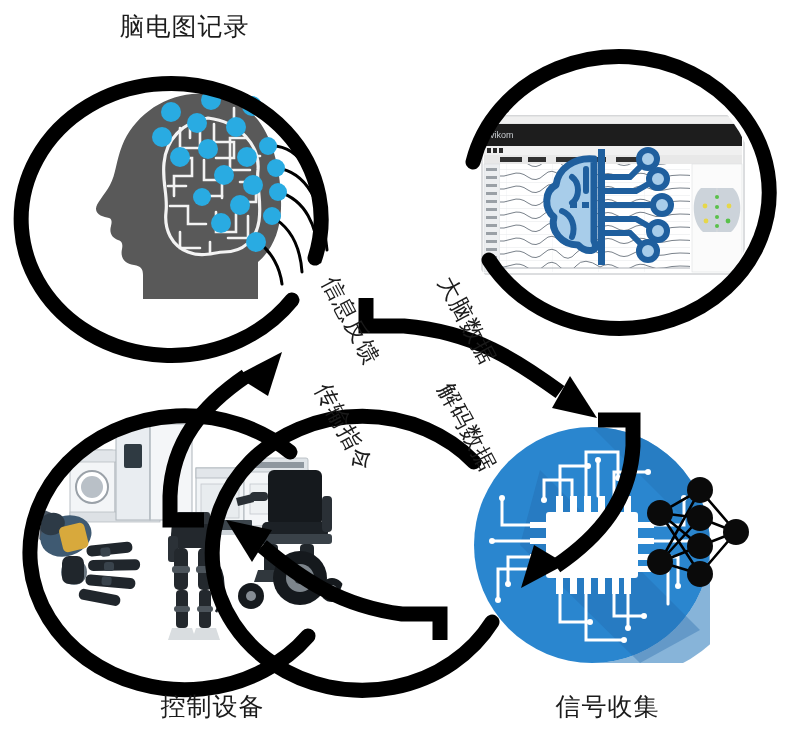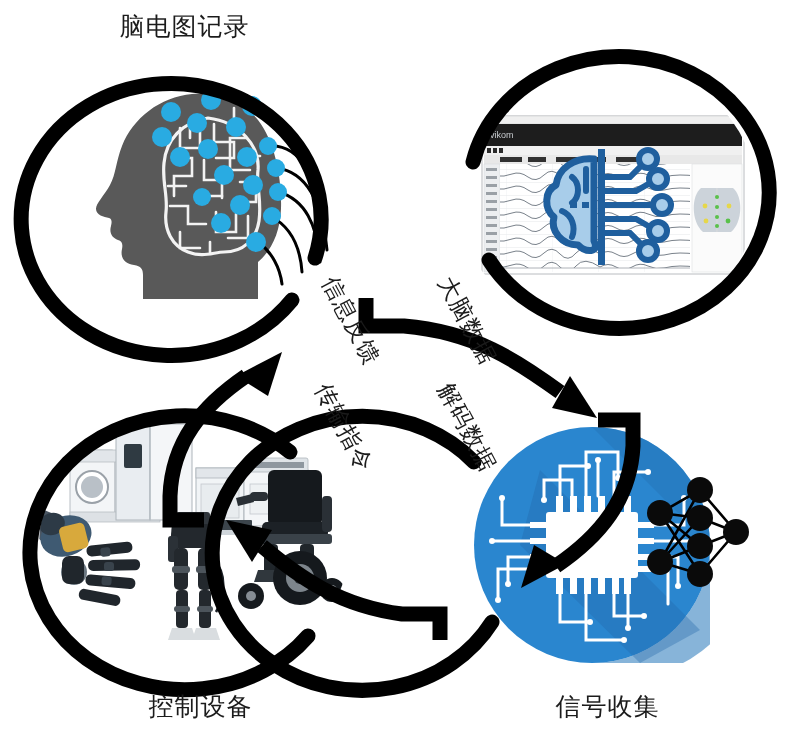"控制设备" div.quad-title { left: 68px -> 80px }
